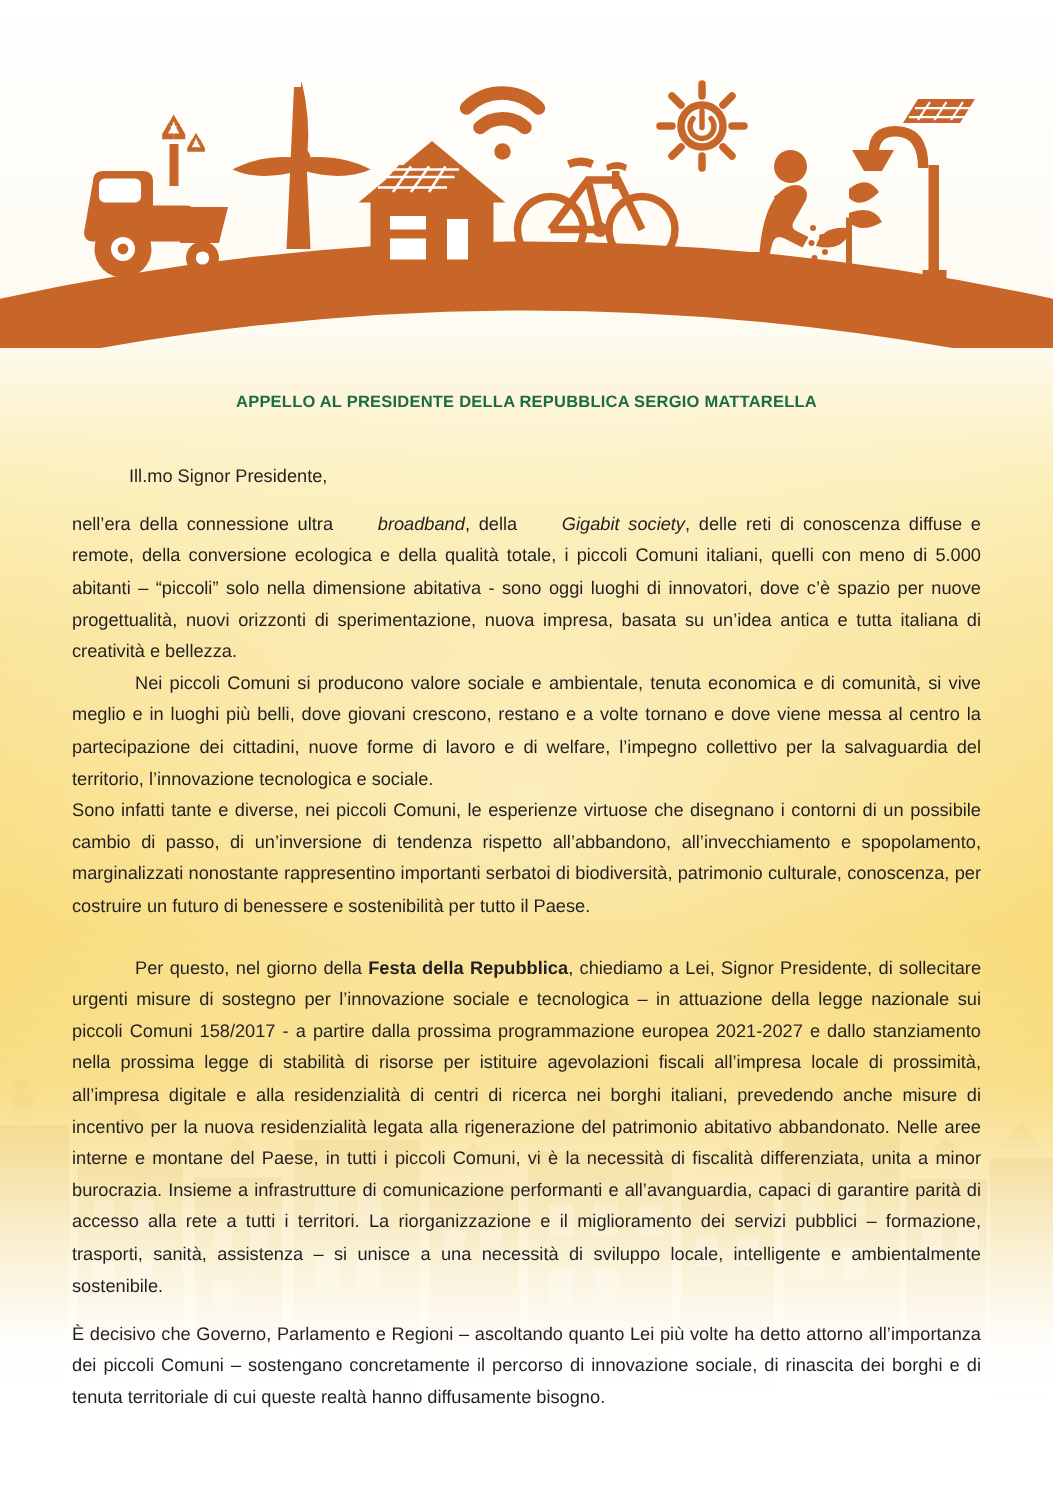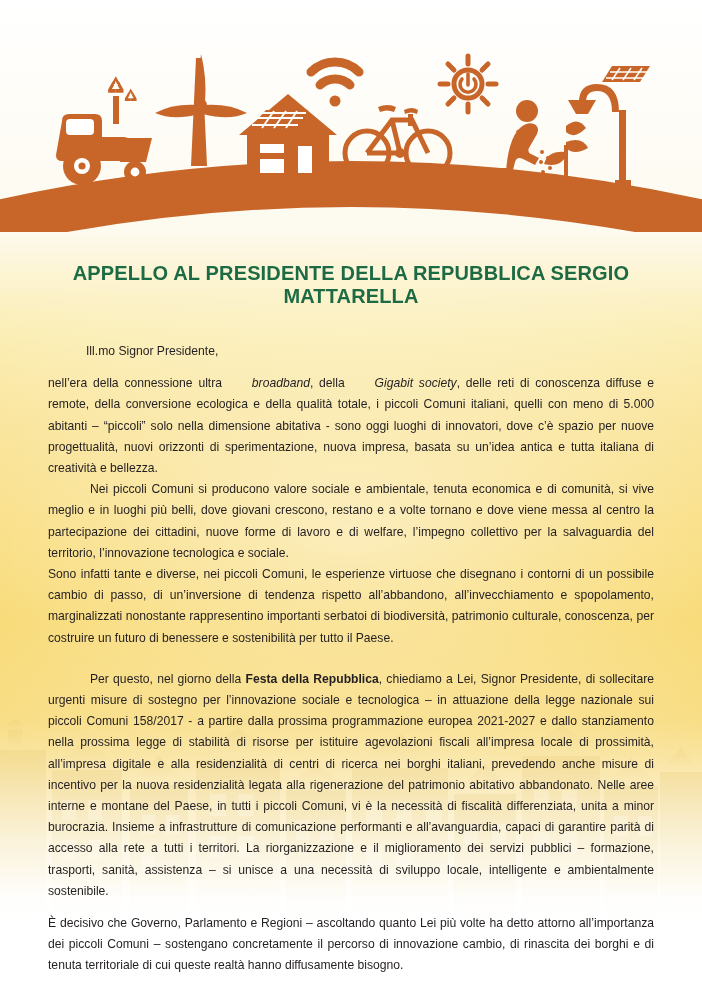"APPELLO AL PRESIDENTE DELLA REPUBBLICA" .doc-title { font-size: 20px -> 11px }
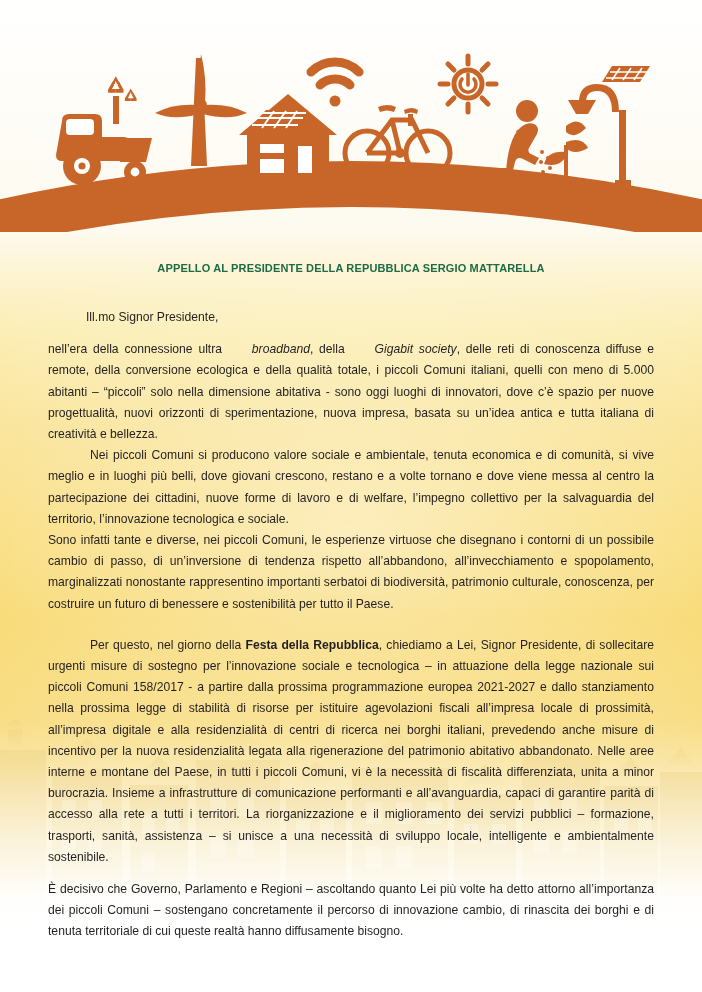"È decisivo che Governo, Parlamento" p.para { text: cambio -> sociale }
